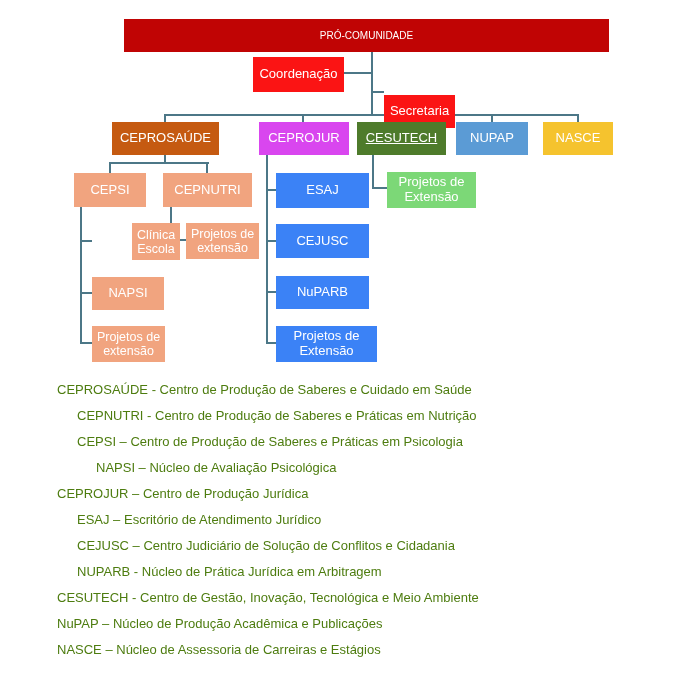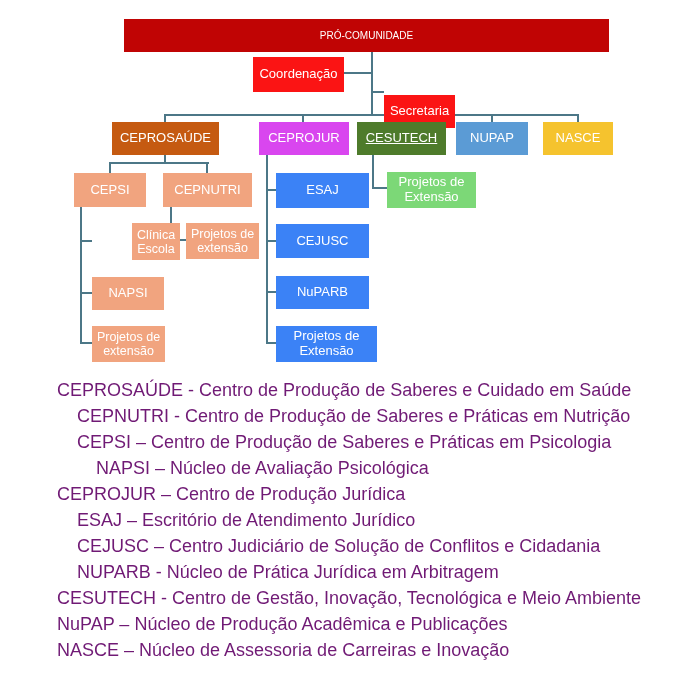"CEPROSAÚDE - Centro de Produção" .legend-line { color: #701a75 -> #4d7c0f; font-size: 18px -> 13px }
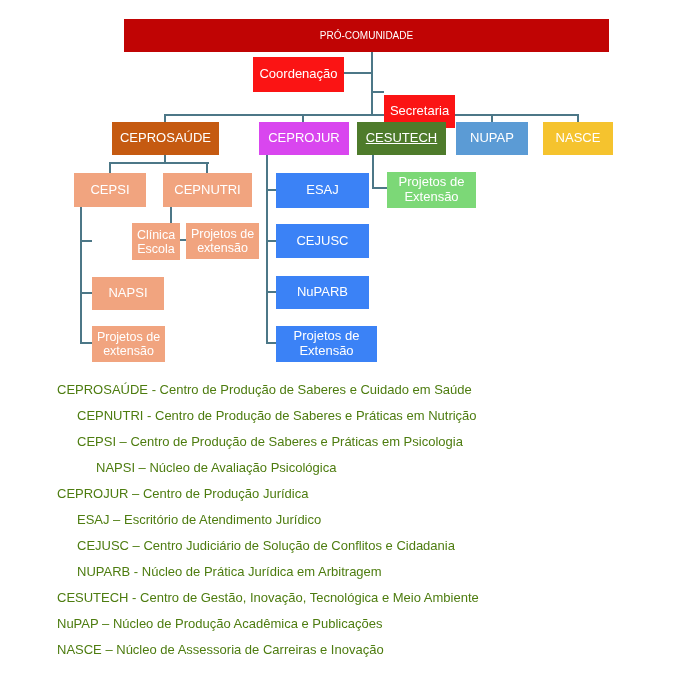"NASCE – Núcleo de Assessoria" div.legend-line { text: Inovação -> Estágios }
